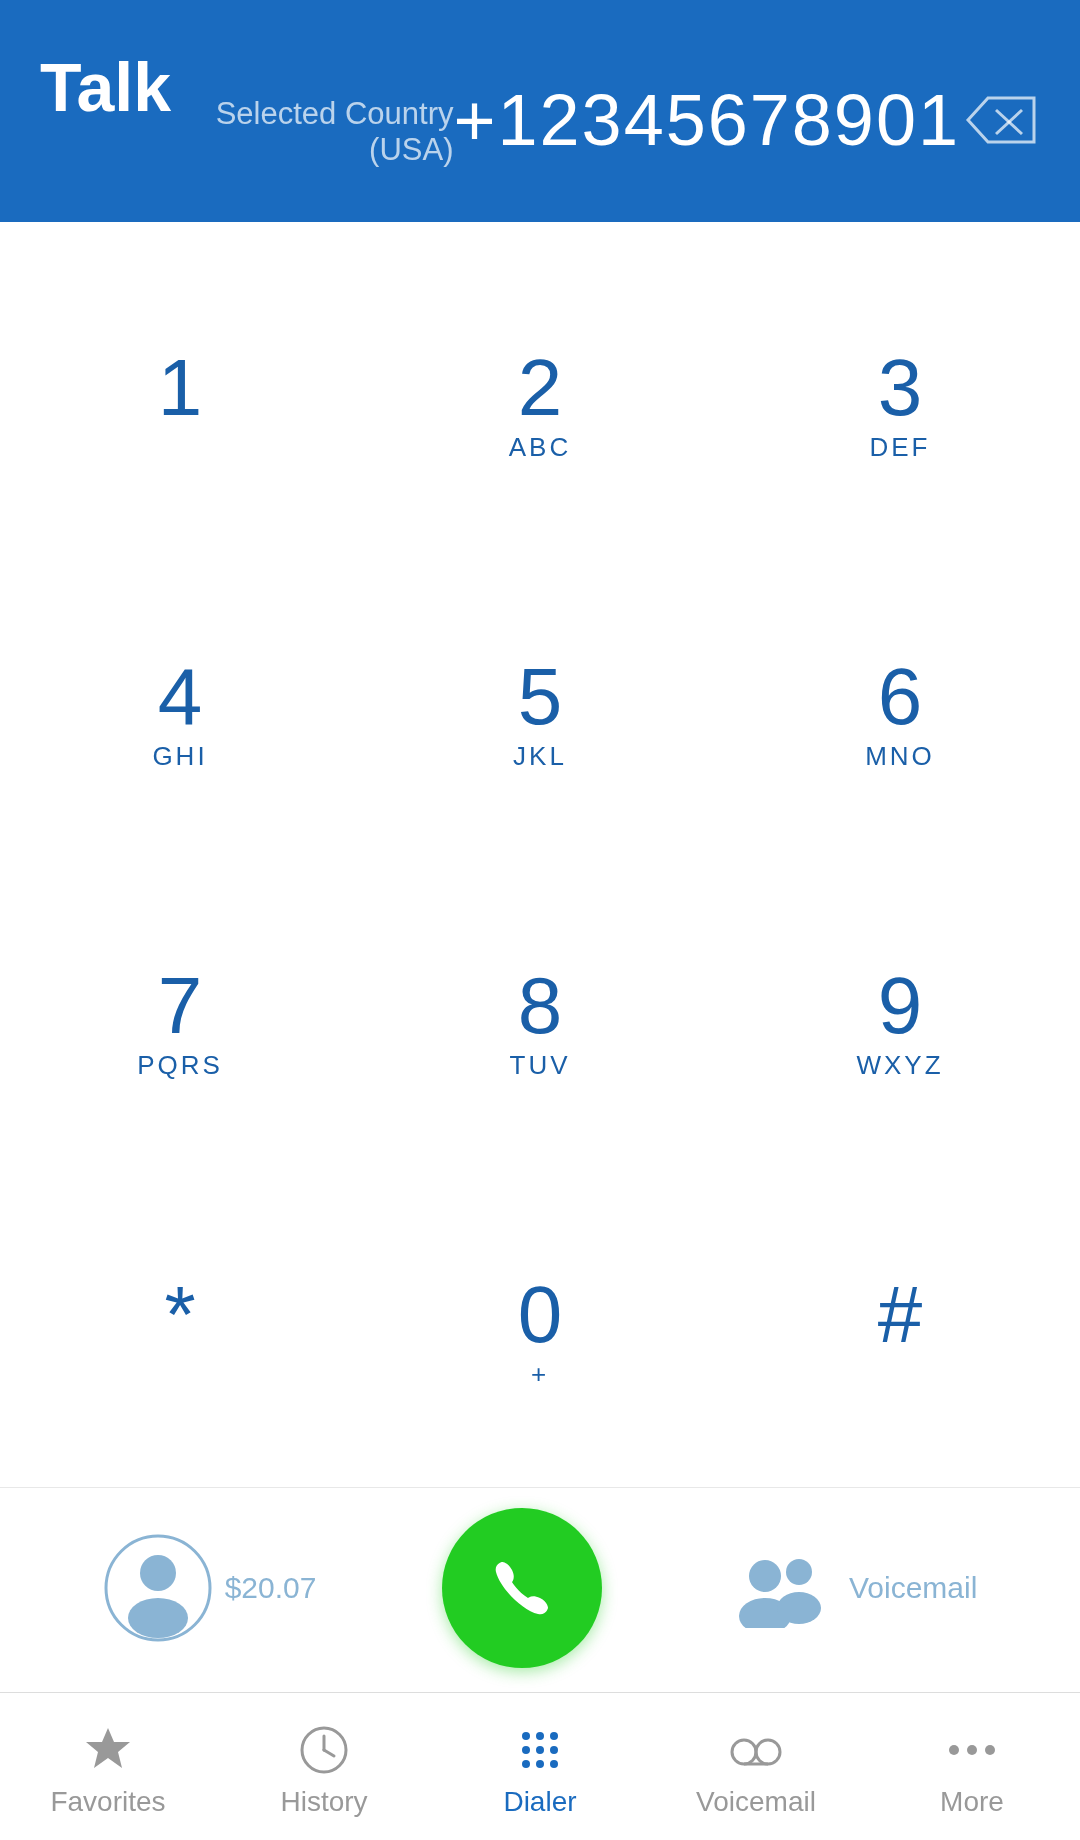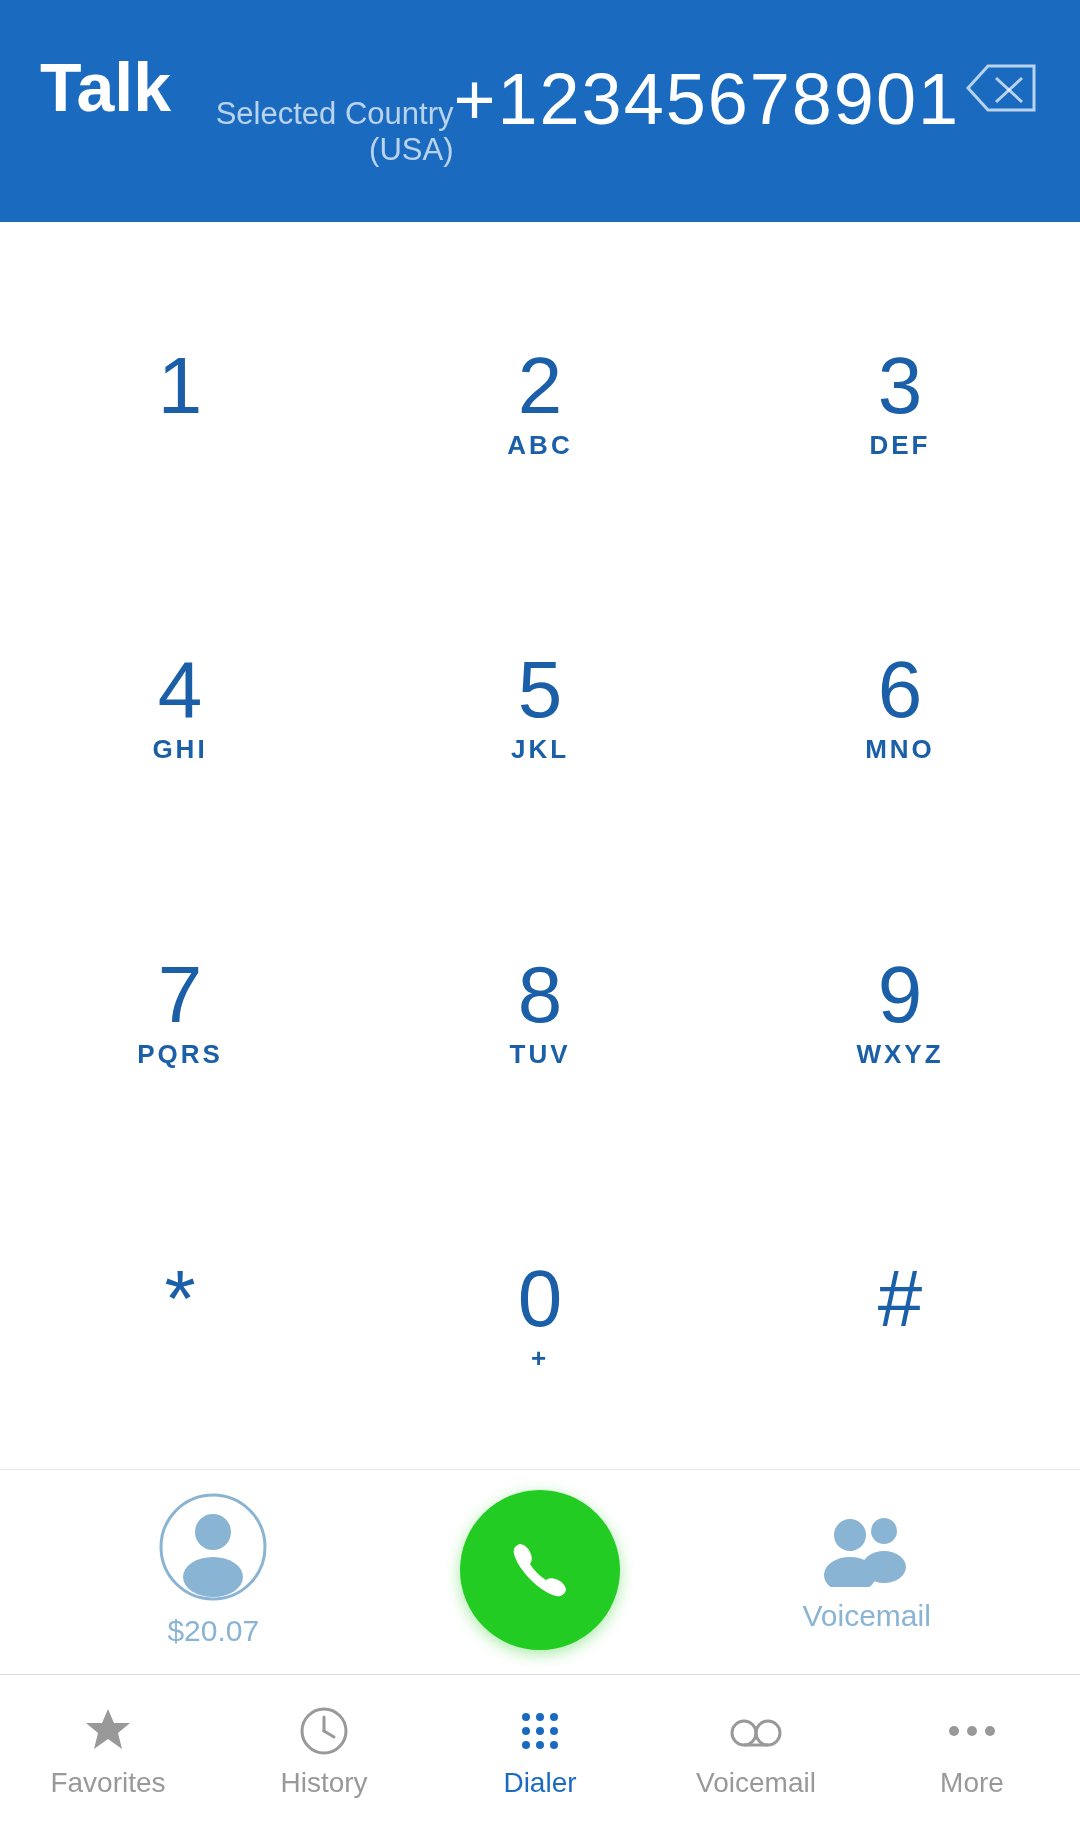"+12345678901" .phone-input-row { align-items: flex-start -> center }
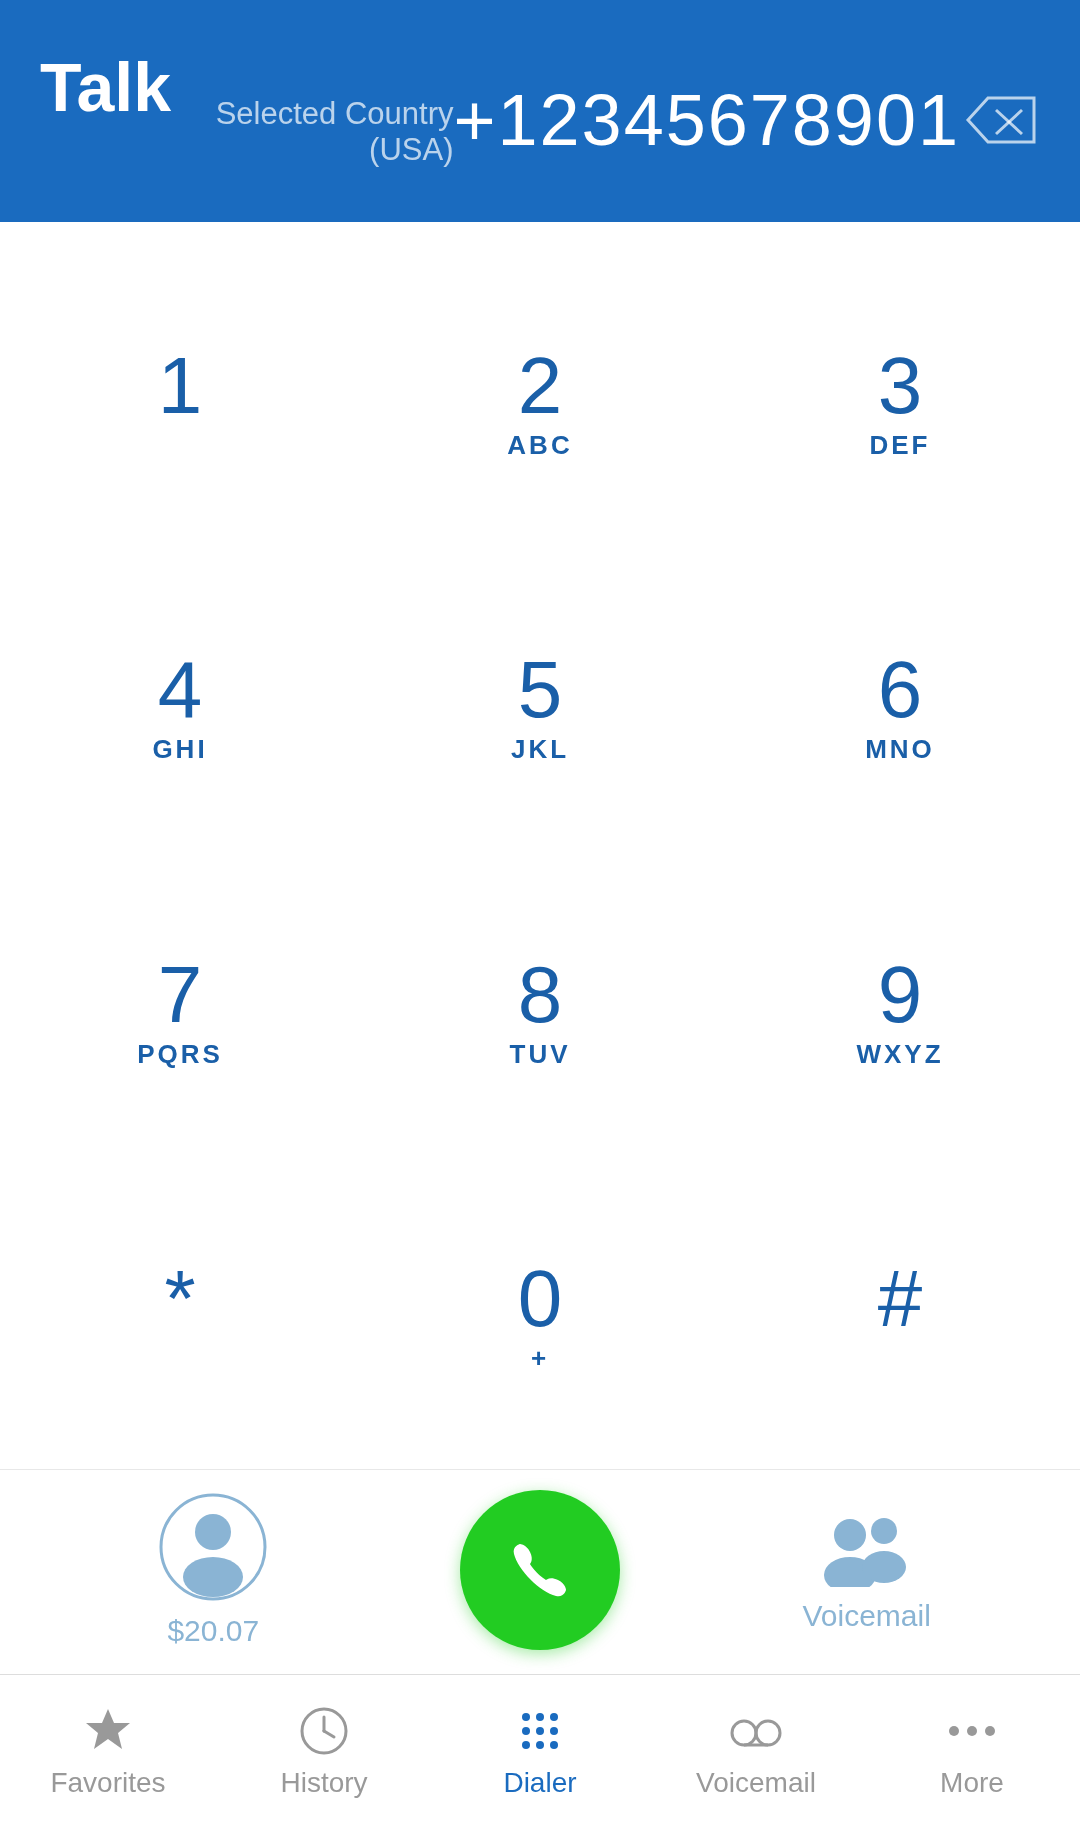"ABC" .key-letters { font-weight: 700 -> 400 }
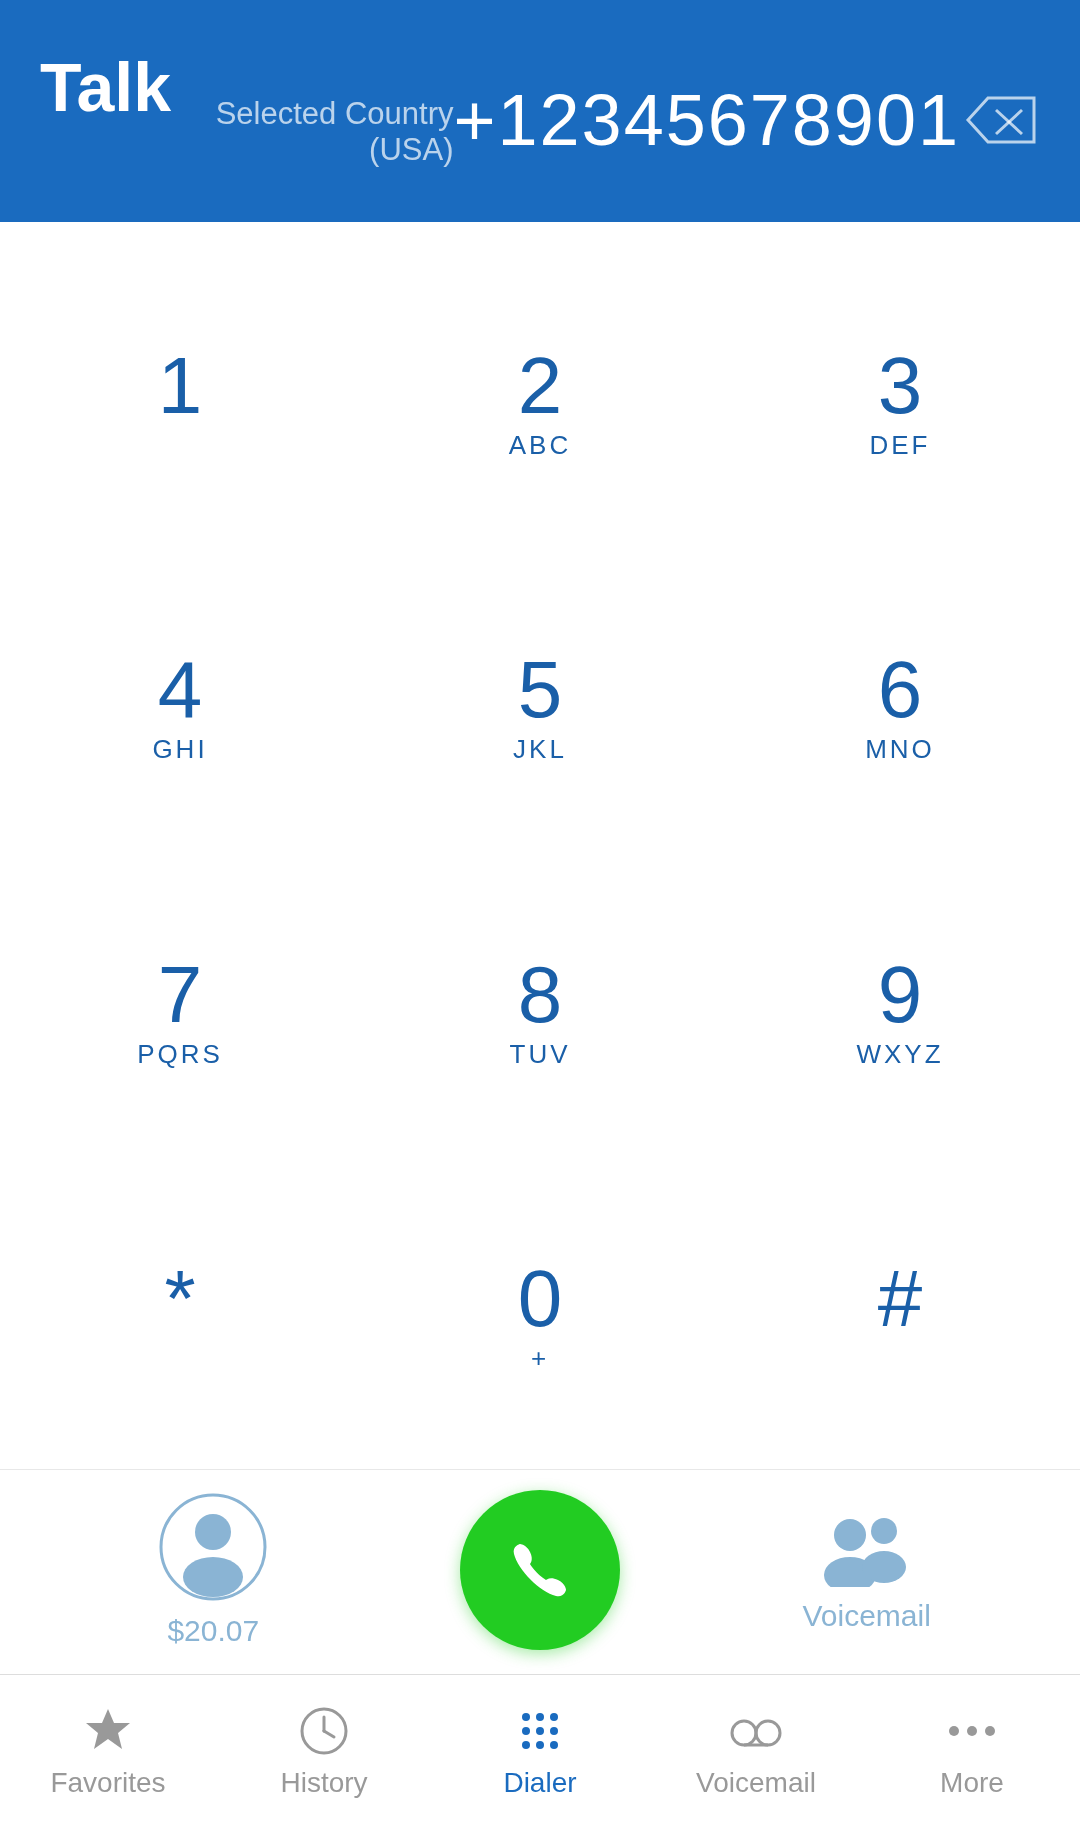"$20.07" .action-btn { flex-direction: column -> row }
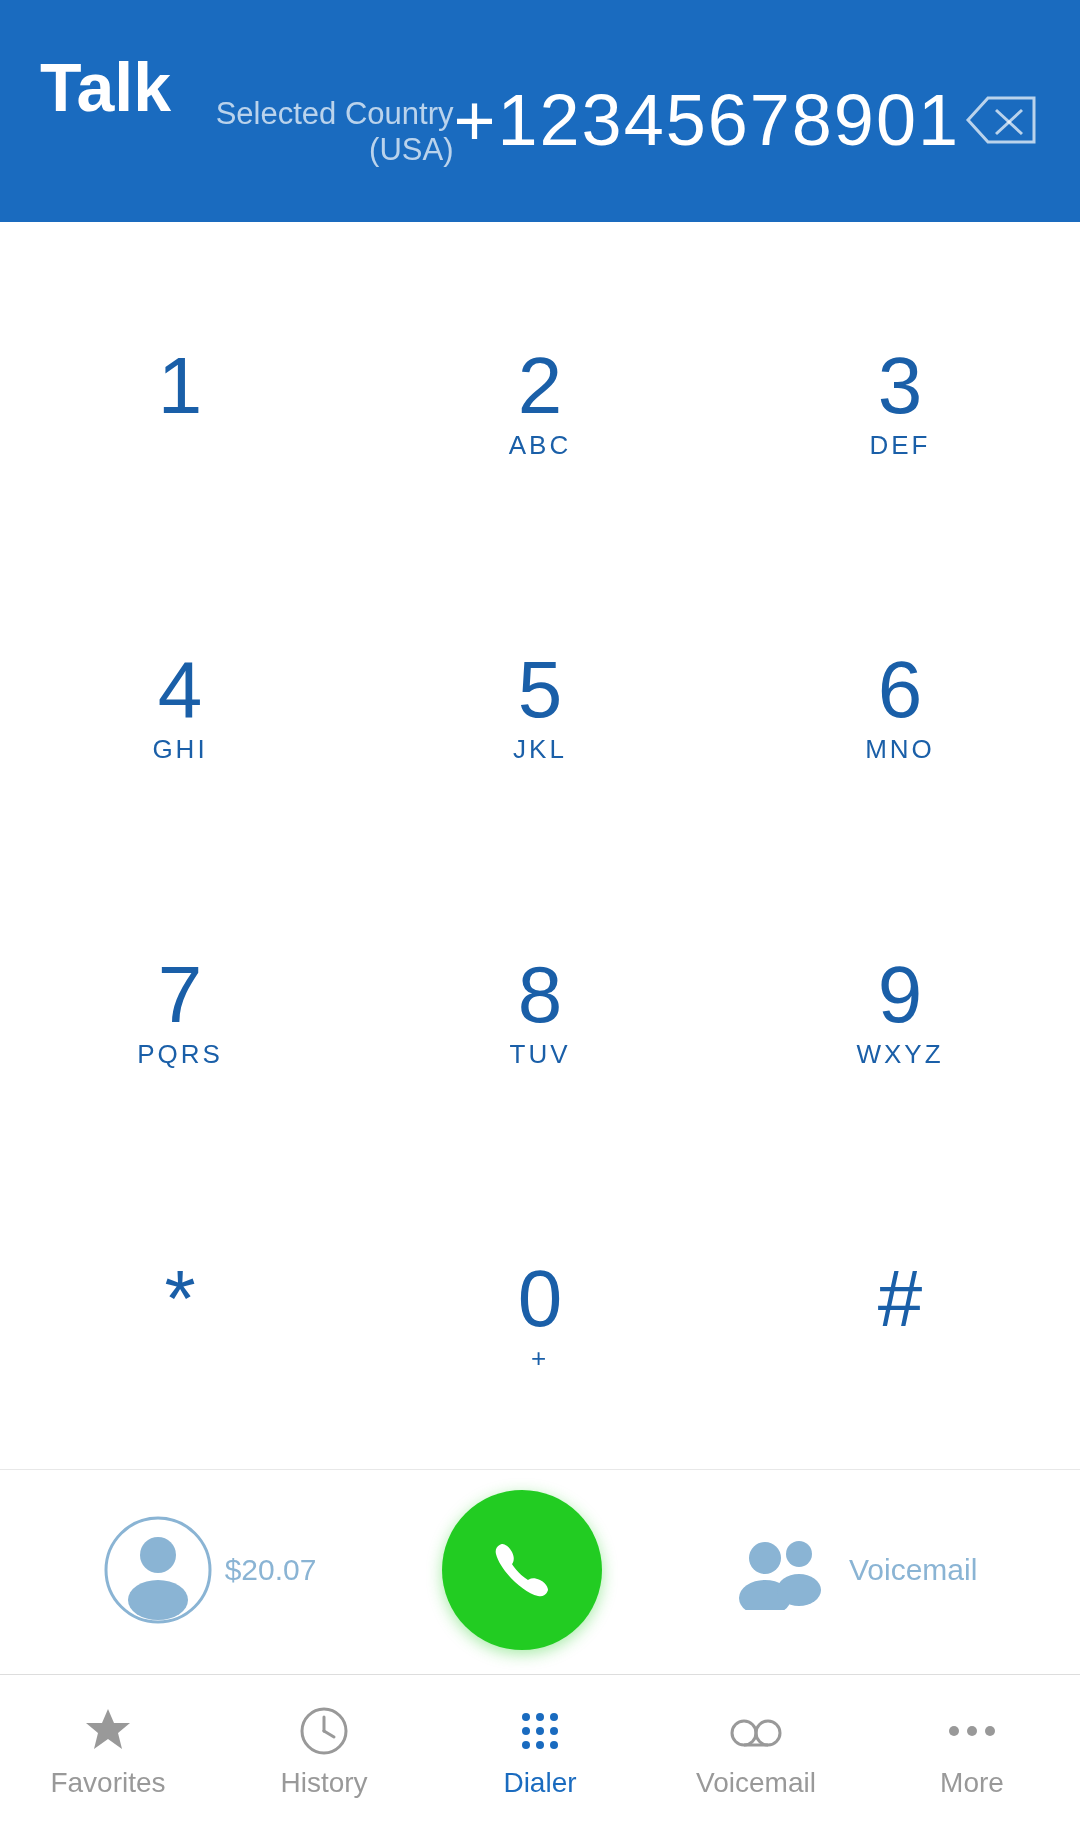"Favorites" .bottom-nav { padding: 20px 0 31px 0 -> 20px 0 12px 0 }
